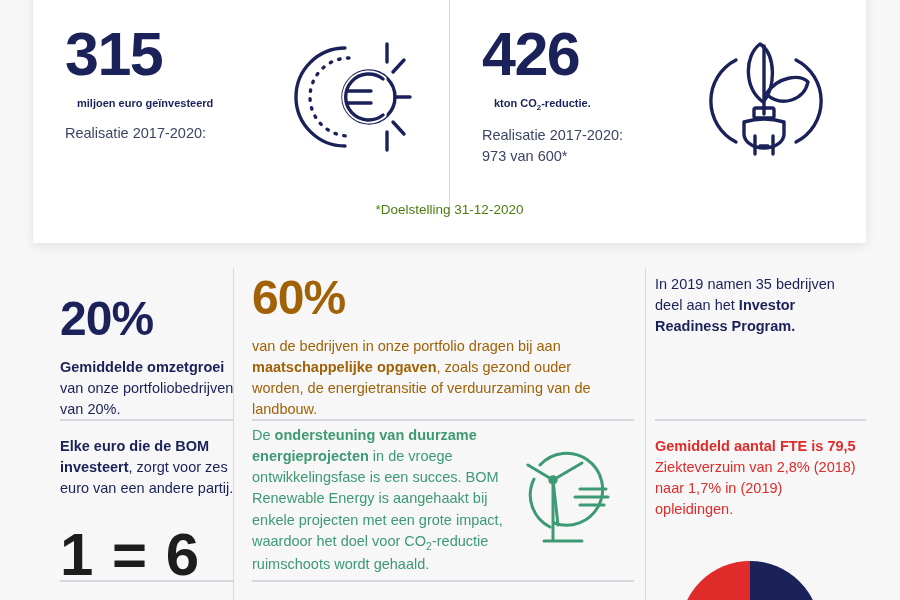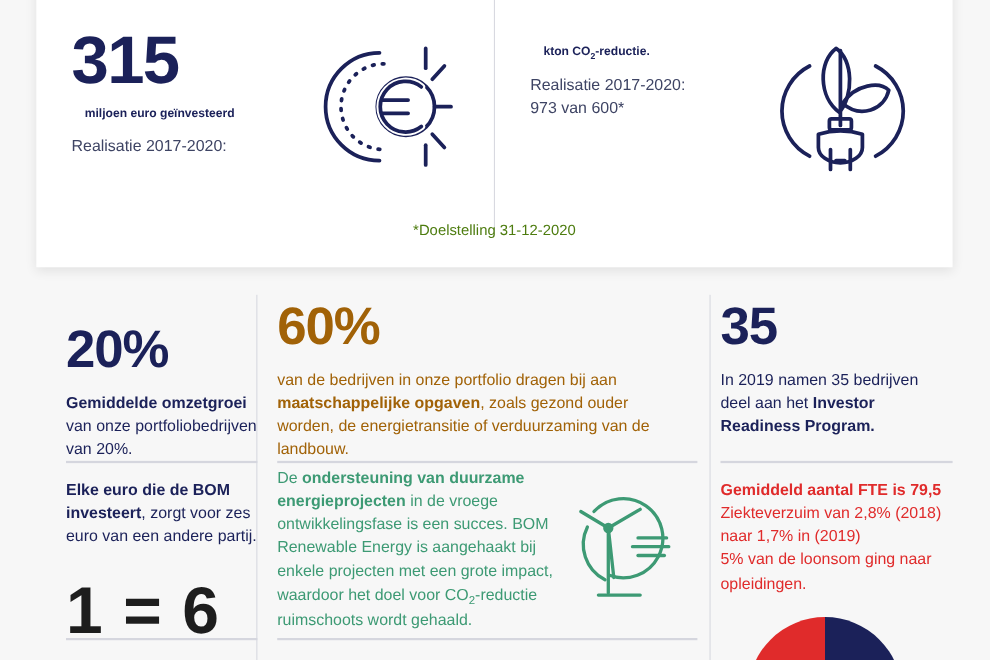"426" div.big-num { html: none -> <div>426</div> }
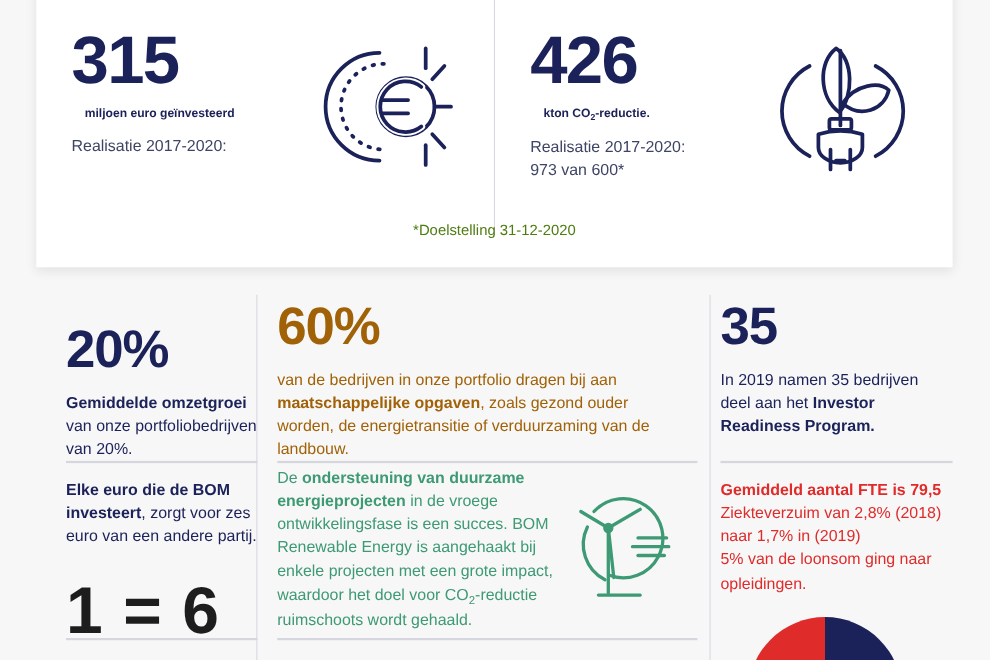"35" div.stat-big { html: <div>35</div> -> none }
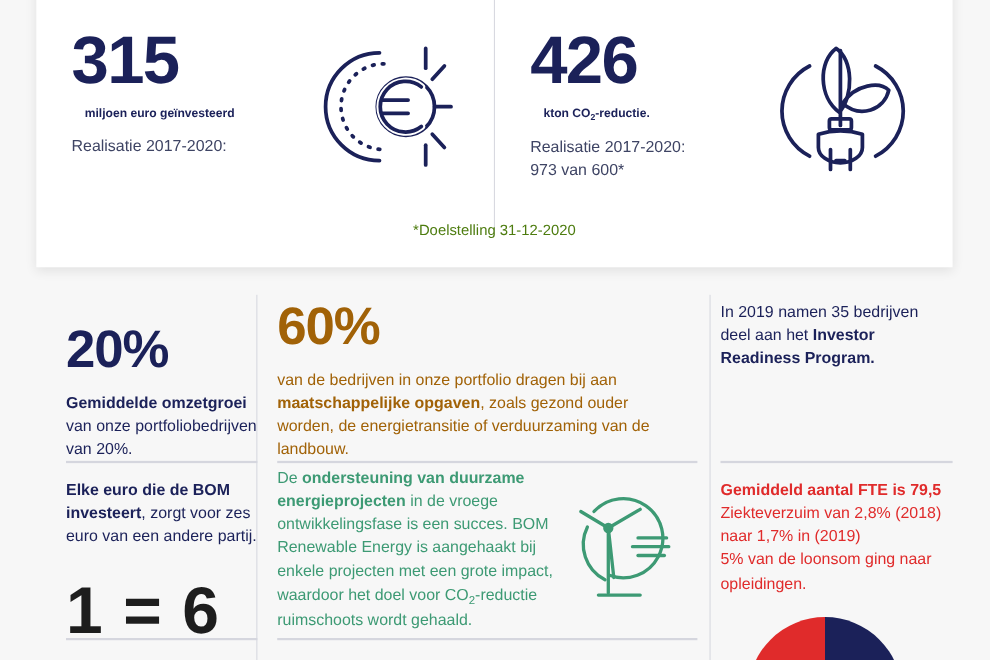"5% van de loonsom ging" p.body-txt { html: <p>5% van de loonsom ging naar</p> -> none }
